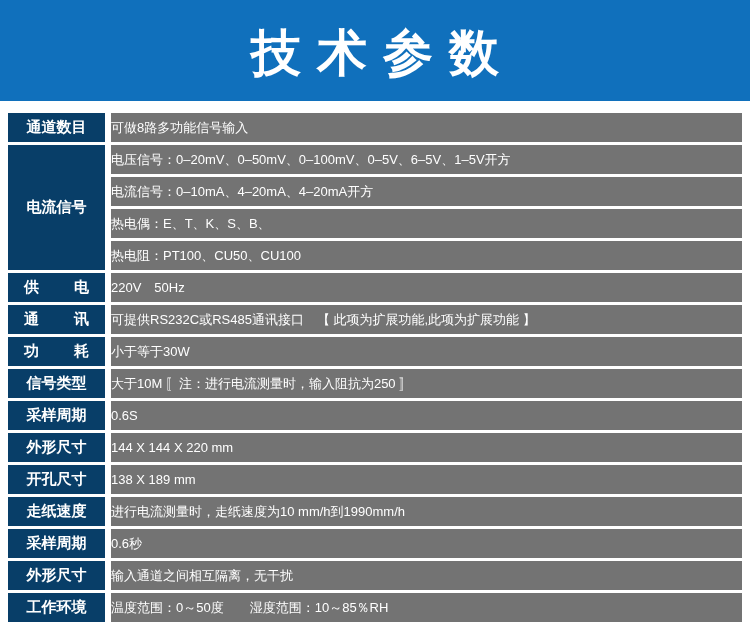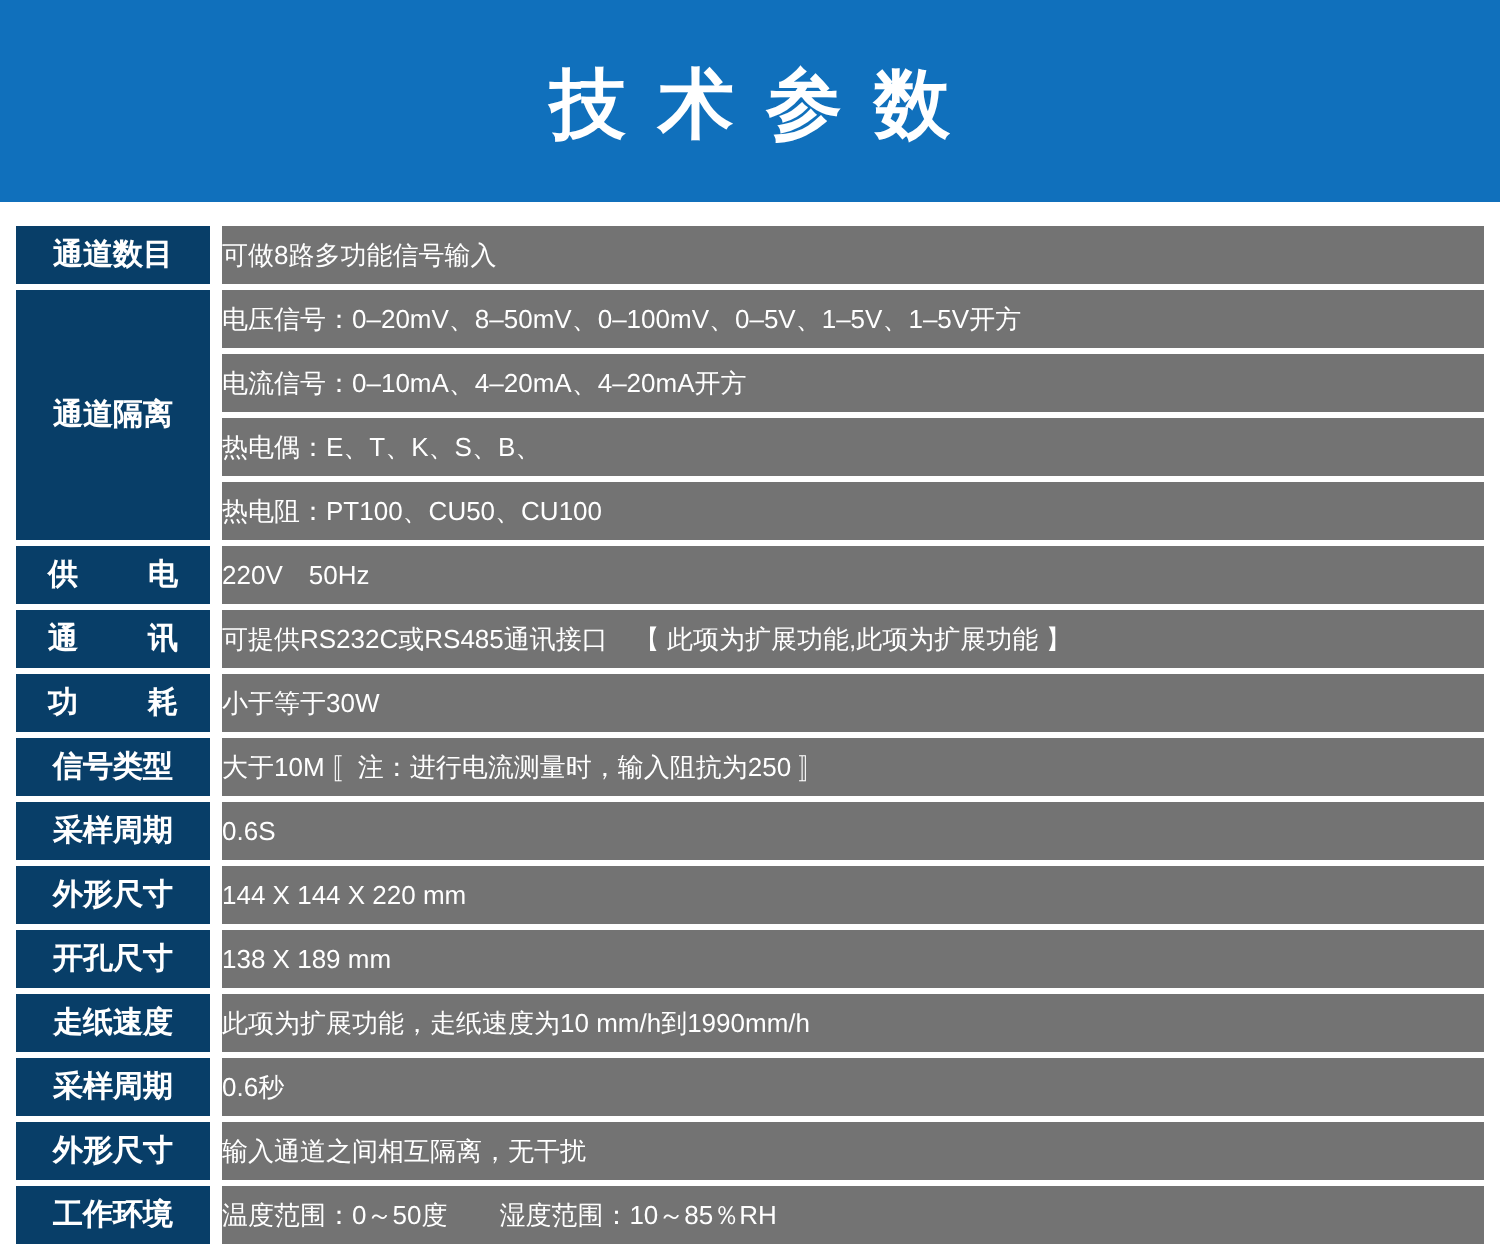"技术参数" .banner-title { font-size: 38px -> 50px }
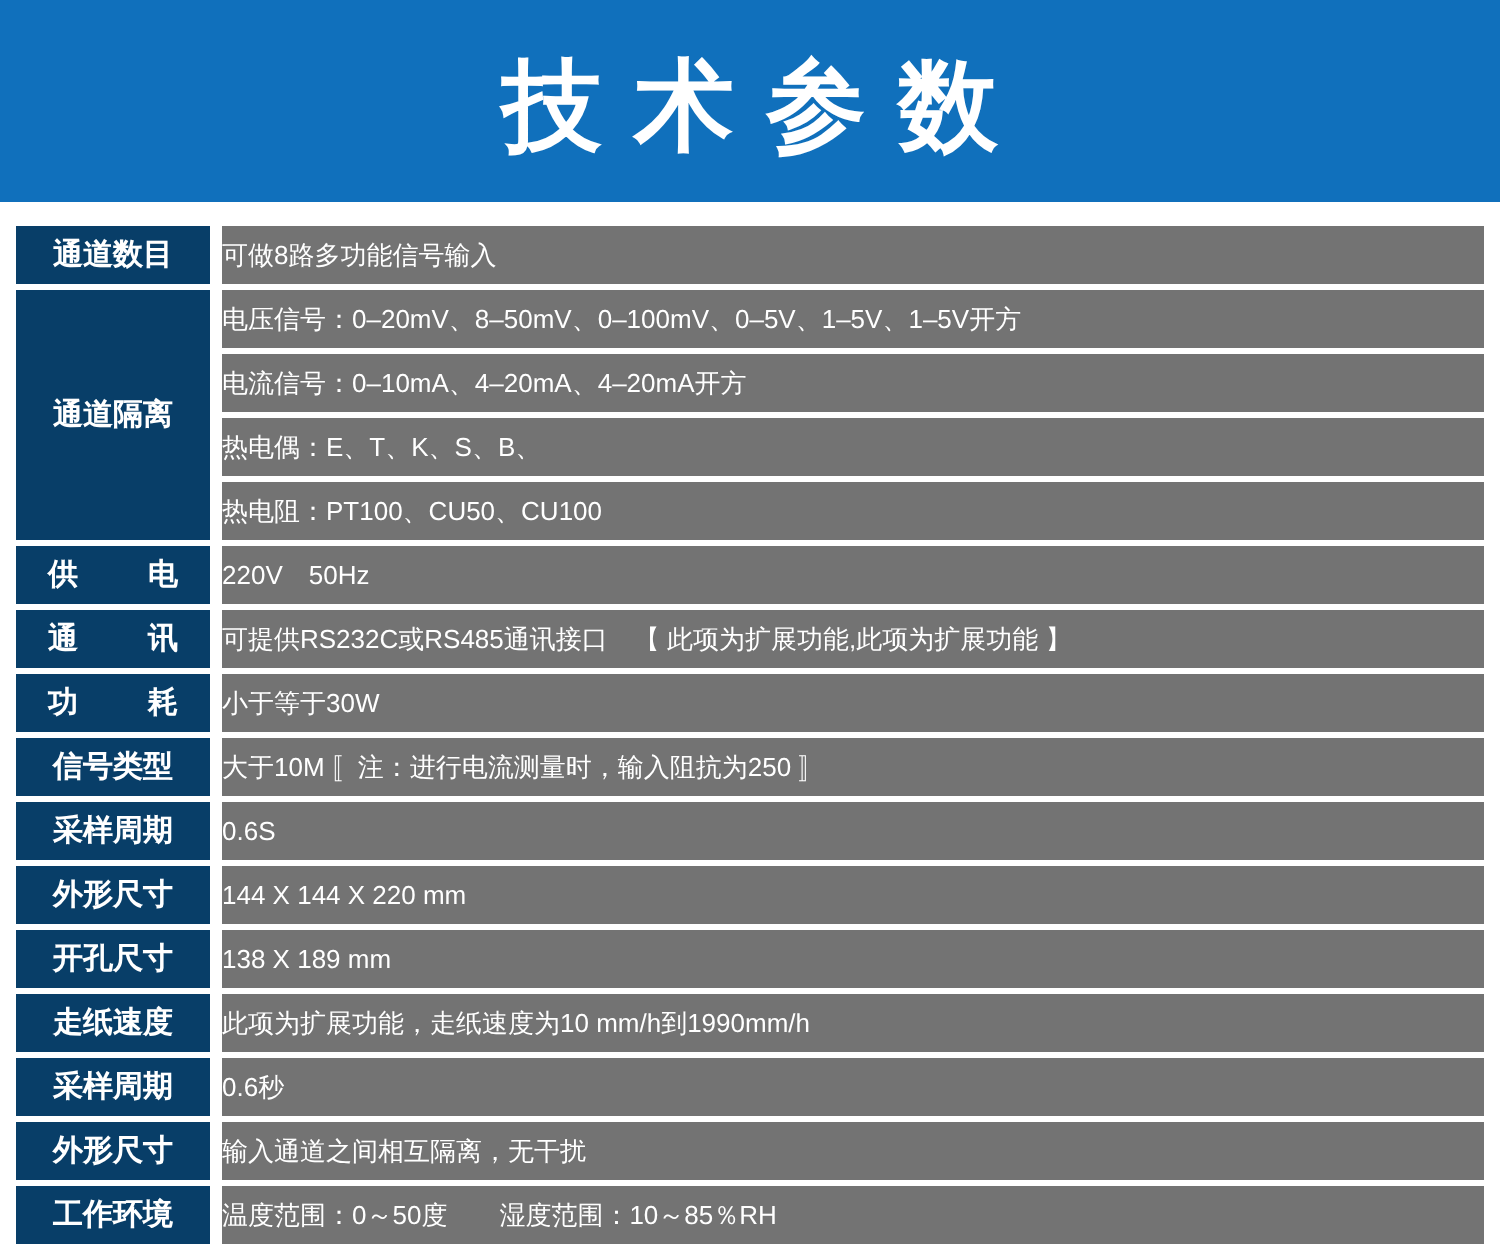"电压信号：0–20mV、8–50mV、0–100mV、0–5V、1–5V、1–5" td.value-cell { text: 8–50mV、0–100mV、0–5V、1 -> 0–50mV、0–100mV、0–5V、6 }
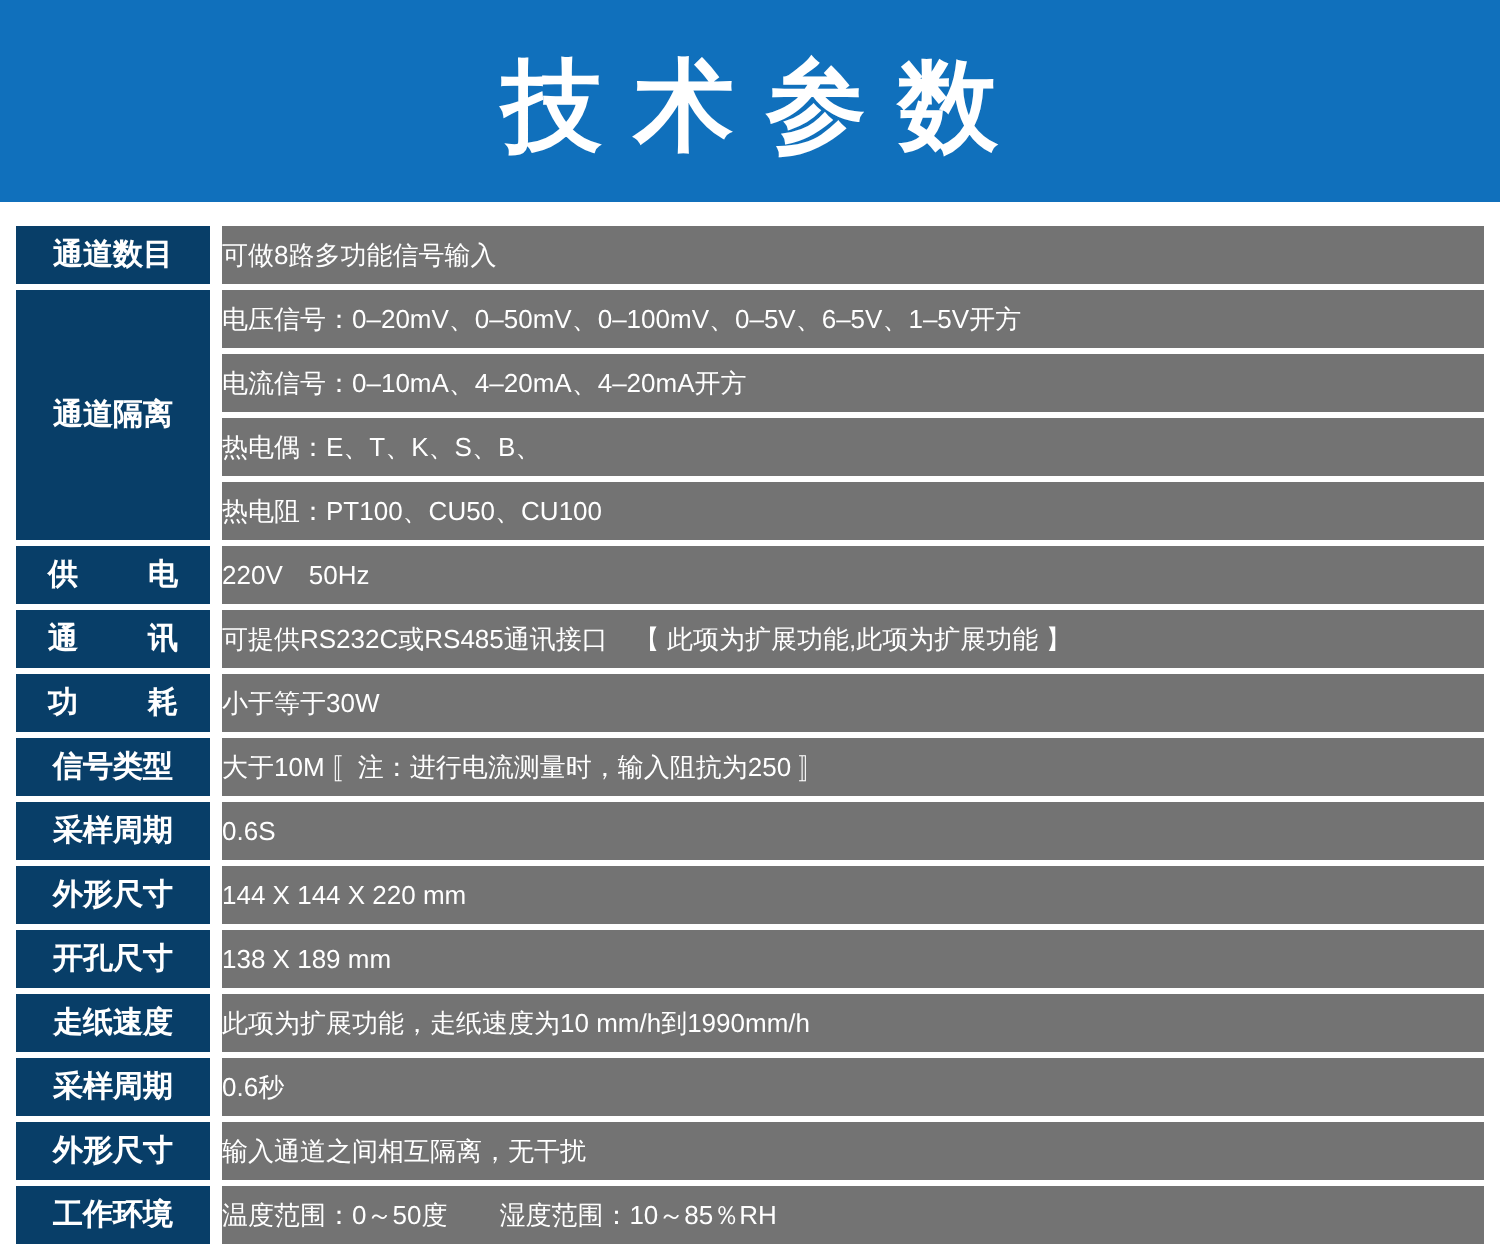"通道隔离" td.label-cell { text: 通道隔离 -> 电流信号 }
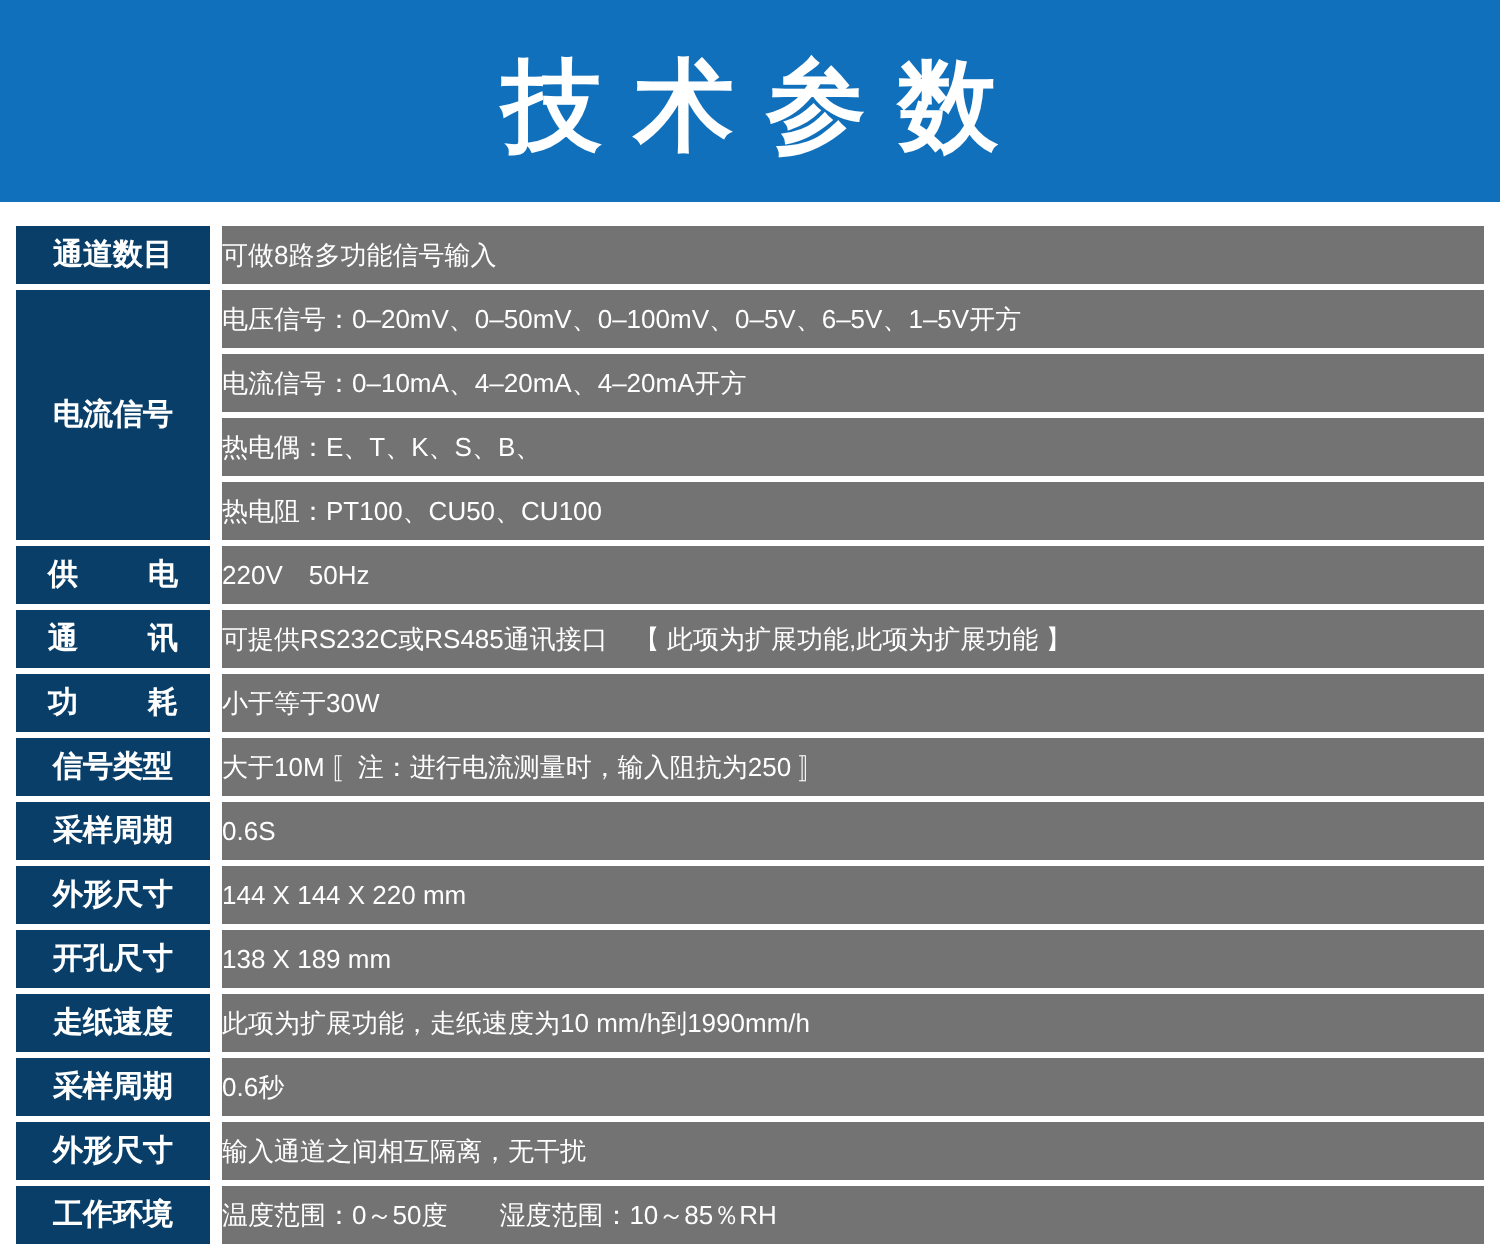"此项为扩展功能，走纸速度为10 mm/h到1990mm/h" td.value-cell { text: 此项为扩展功能 -> 进行电流测量时 }
